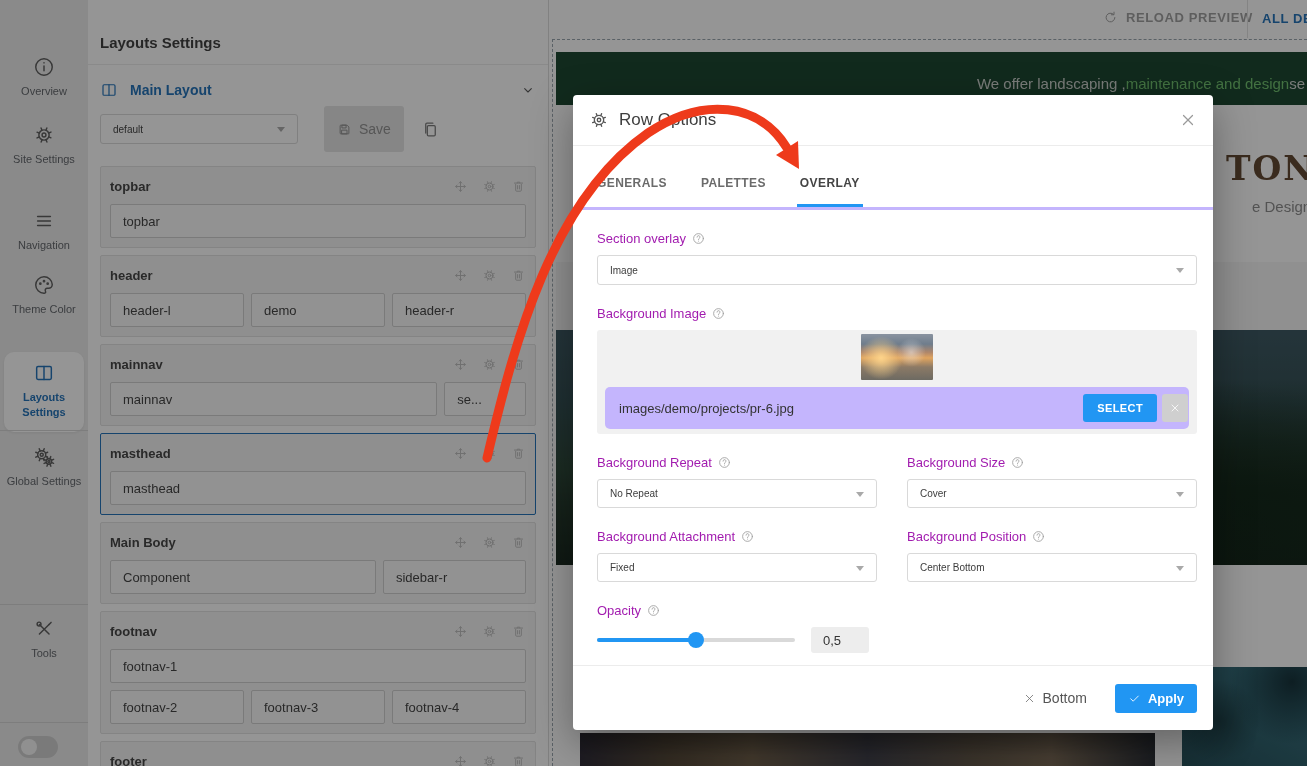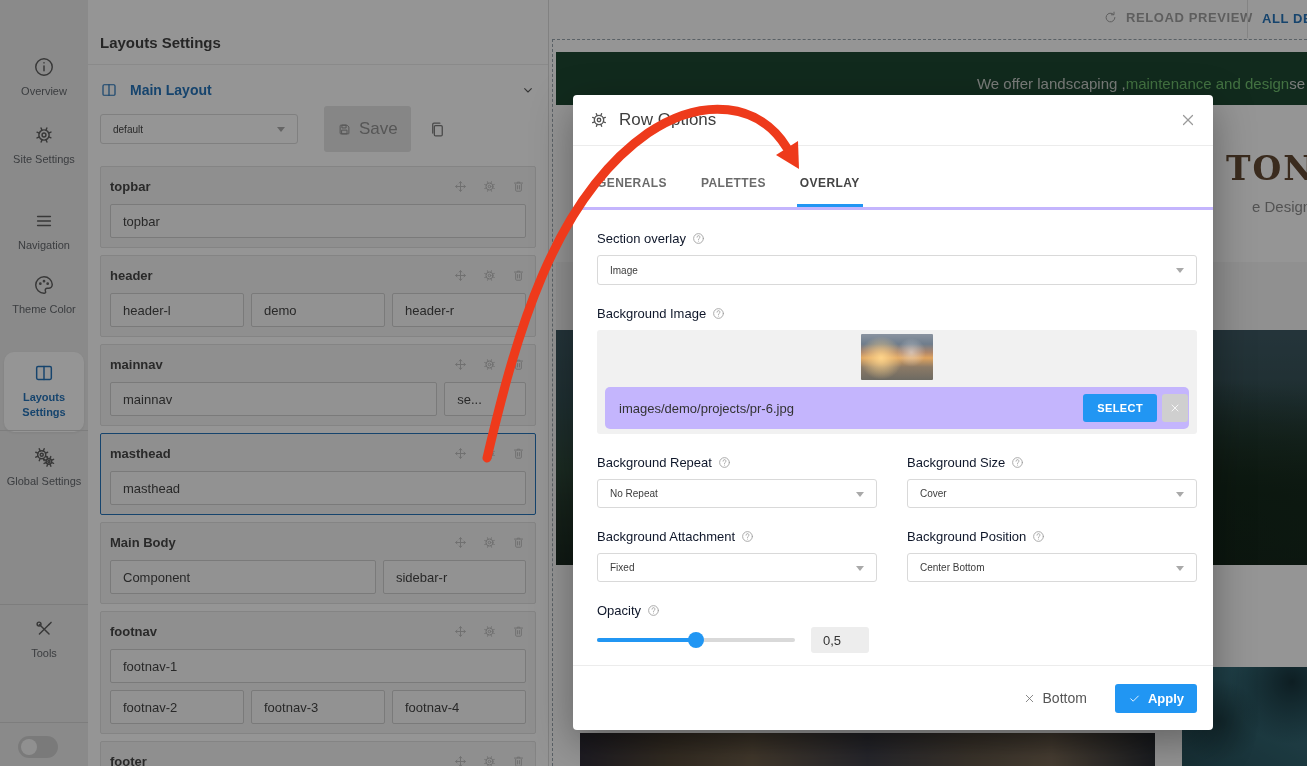"Save" .btn-save { font-size: 17px -> 14px }
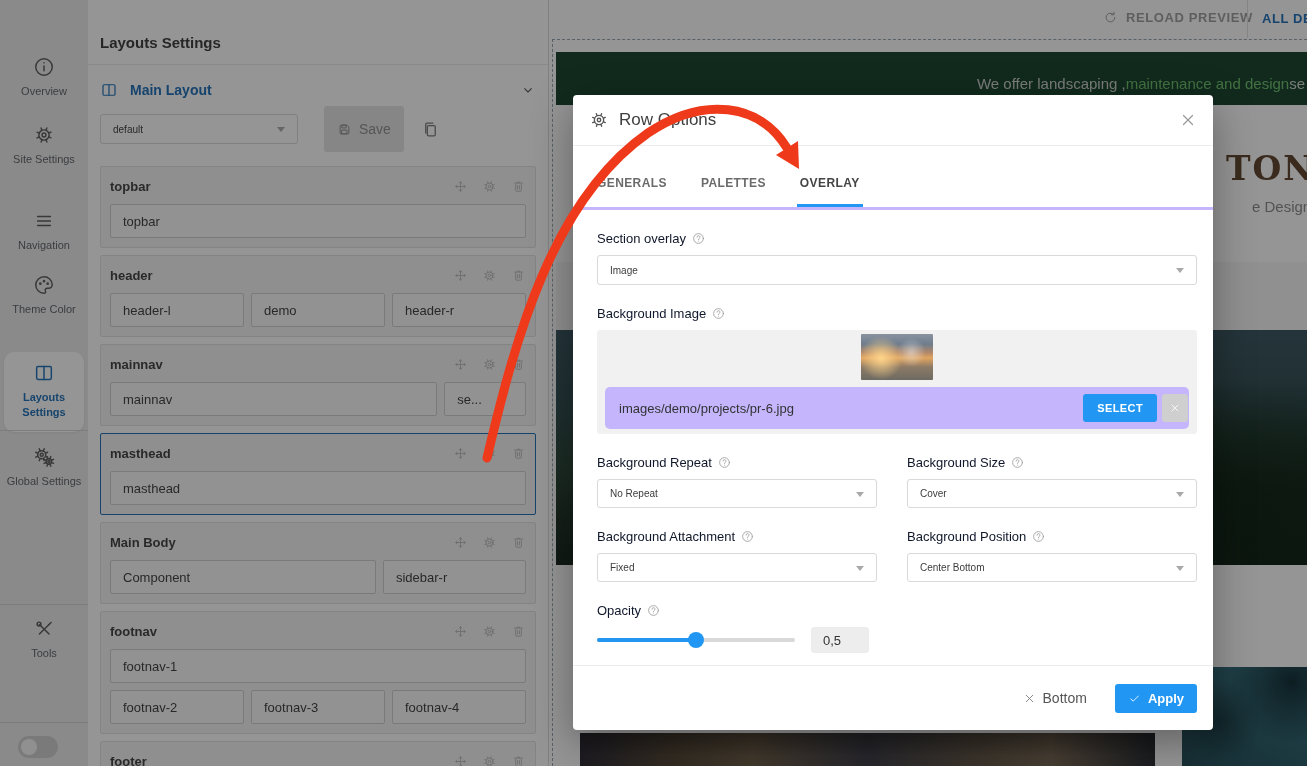"Section overlay" .flabel { color: #0f172a -> #a21caf }
